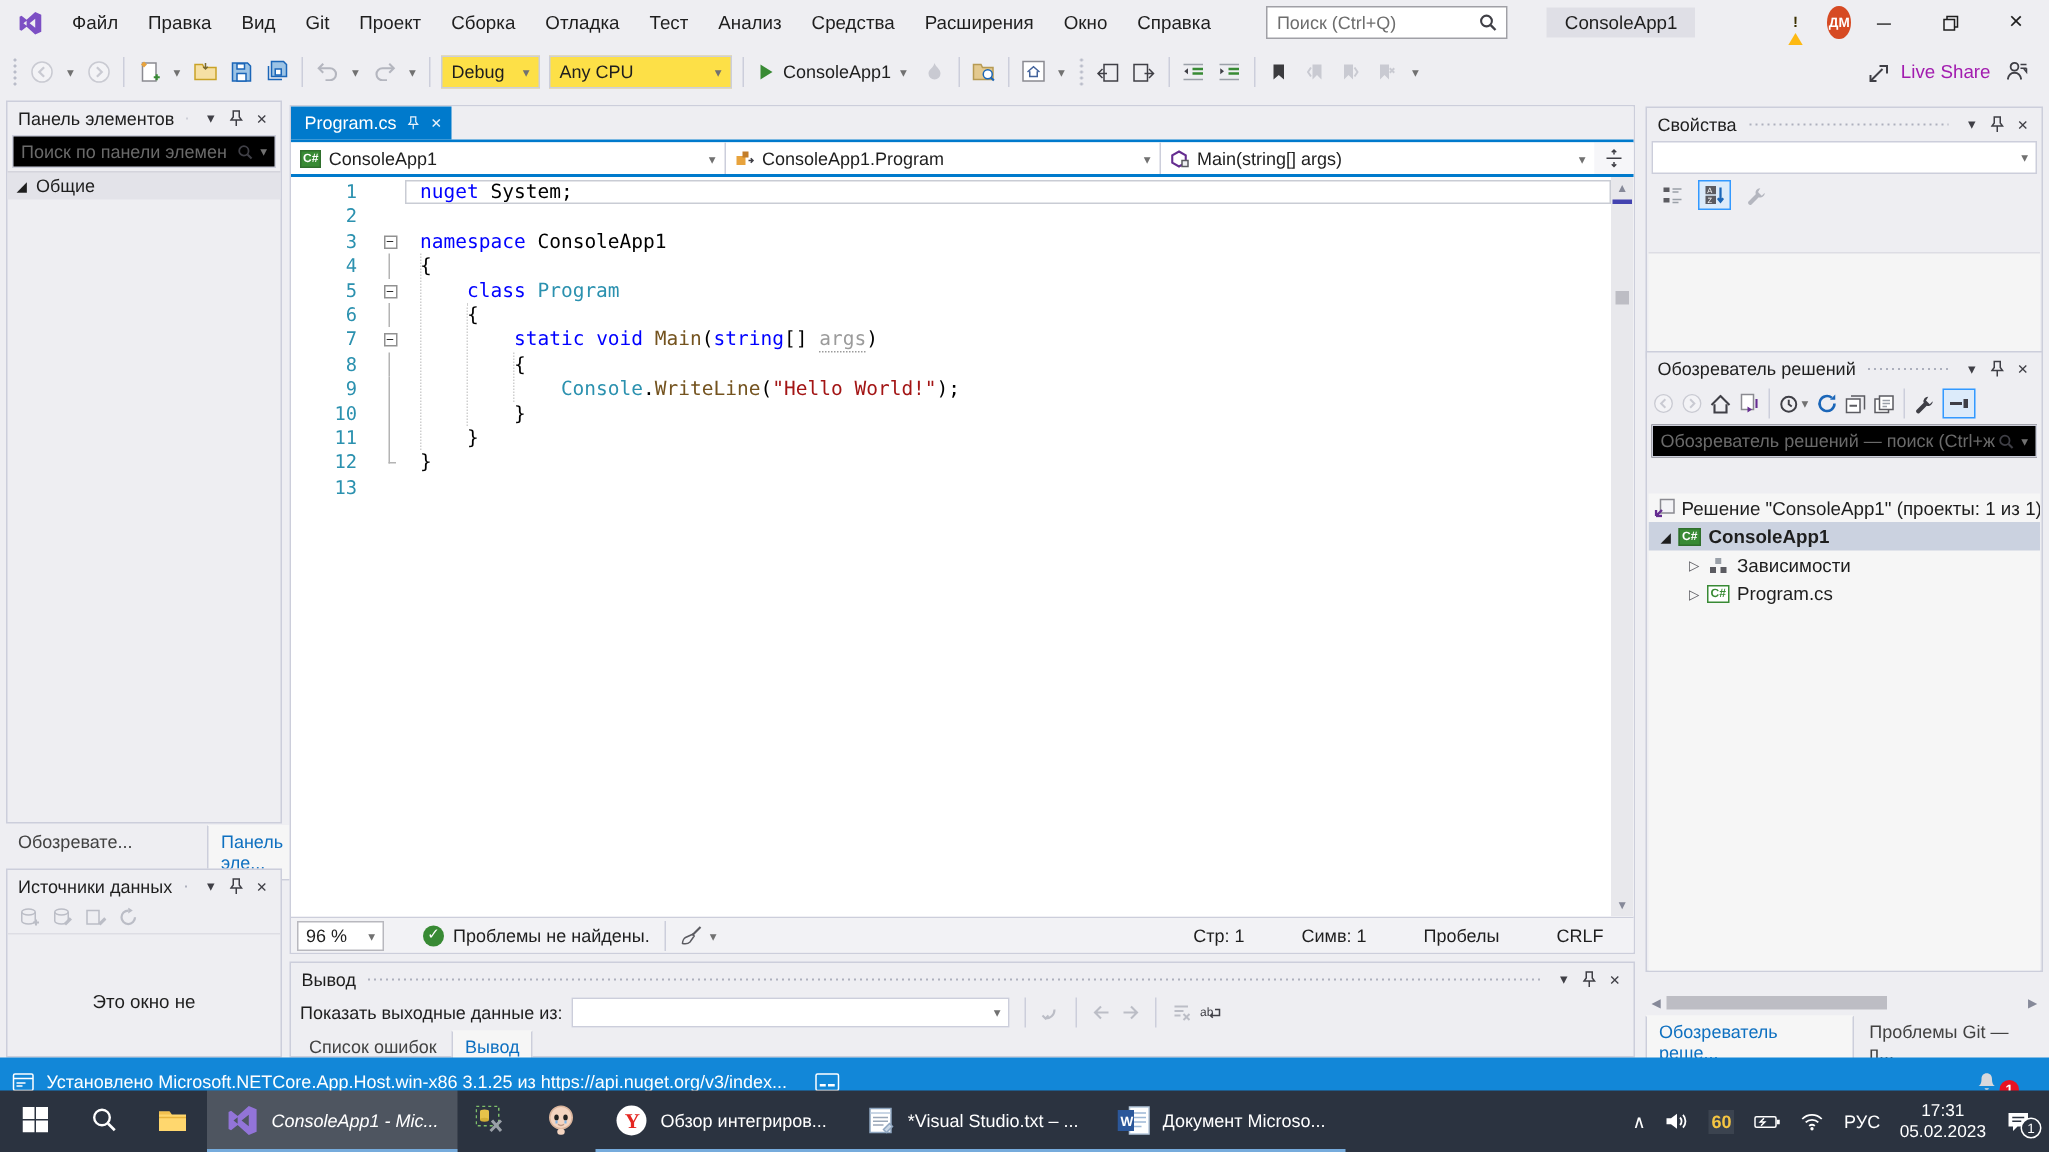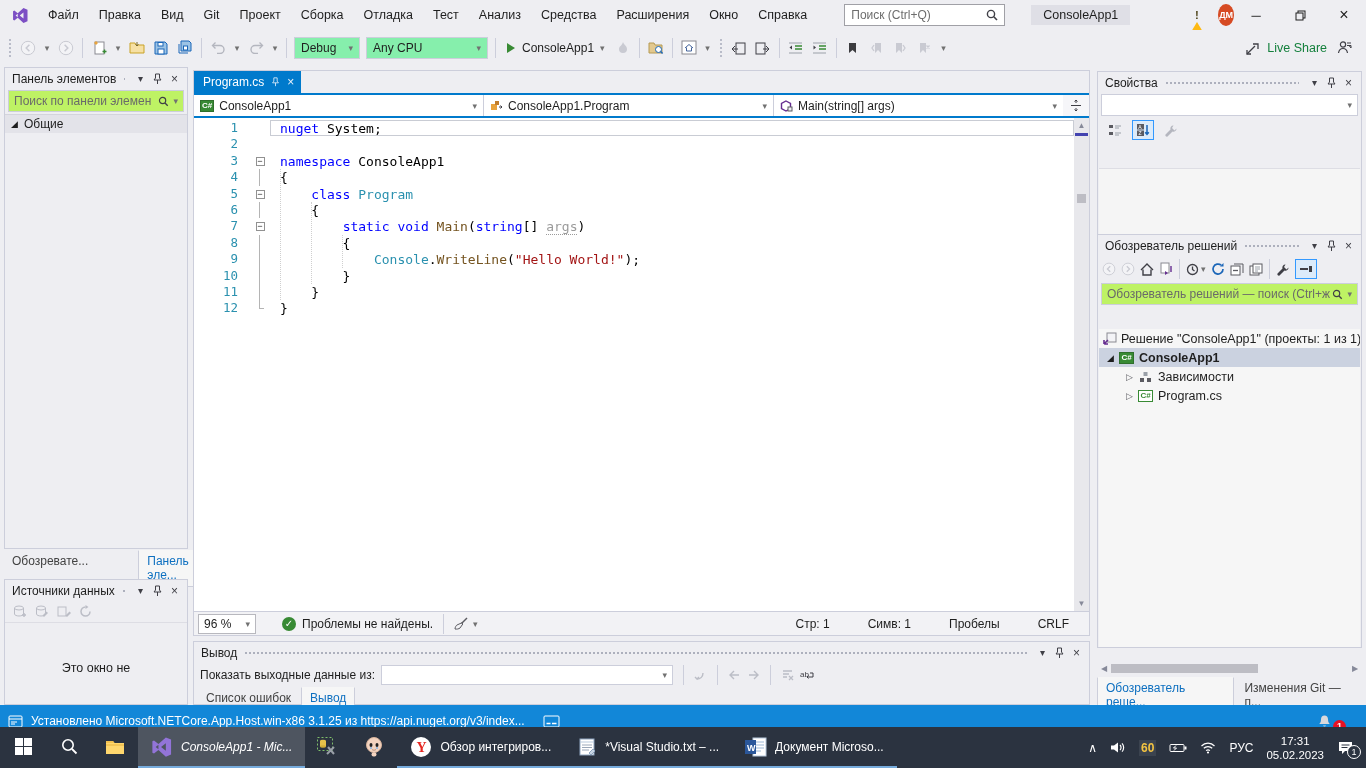"Debug" .combo { background: #86efac -> #fde047 }
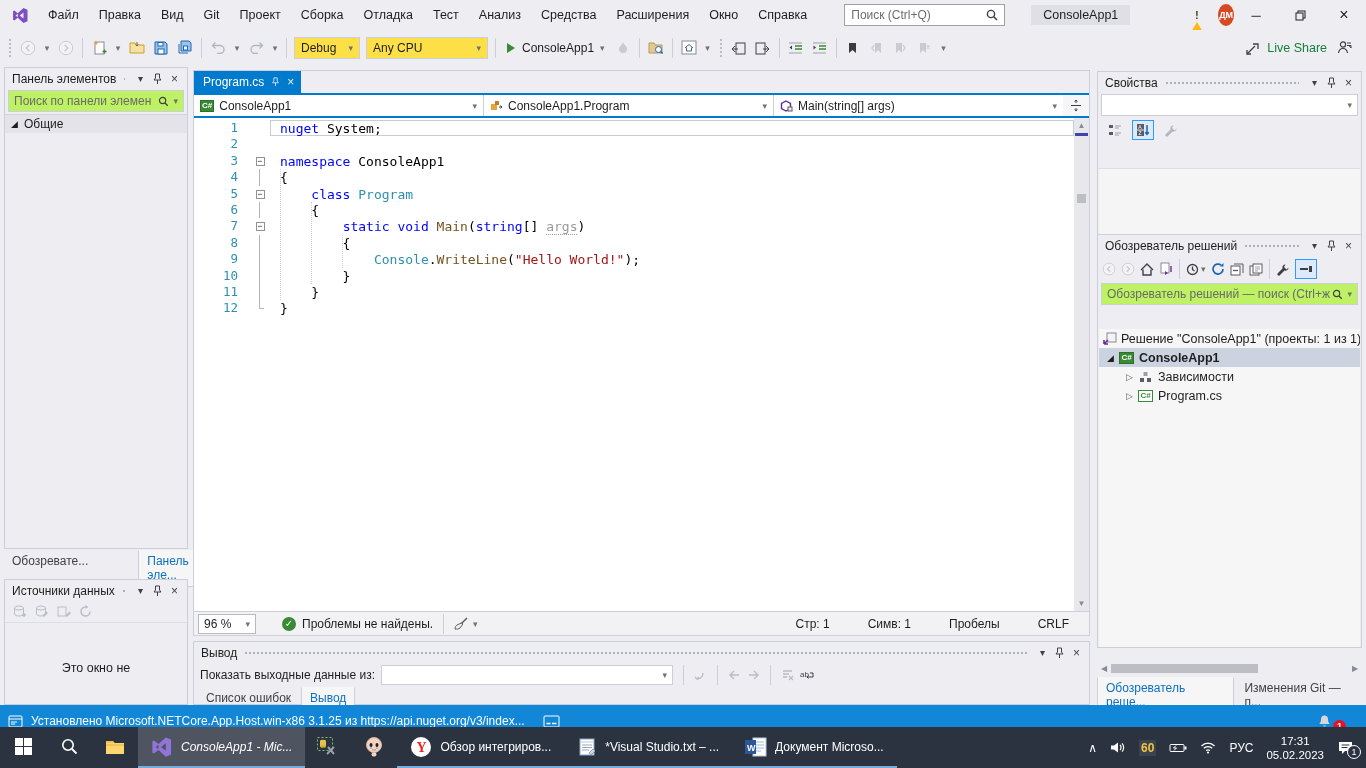"Live Share" .liveshare { color: #15803d -> #a21caf }
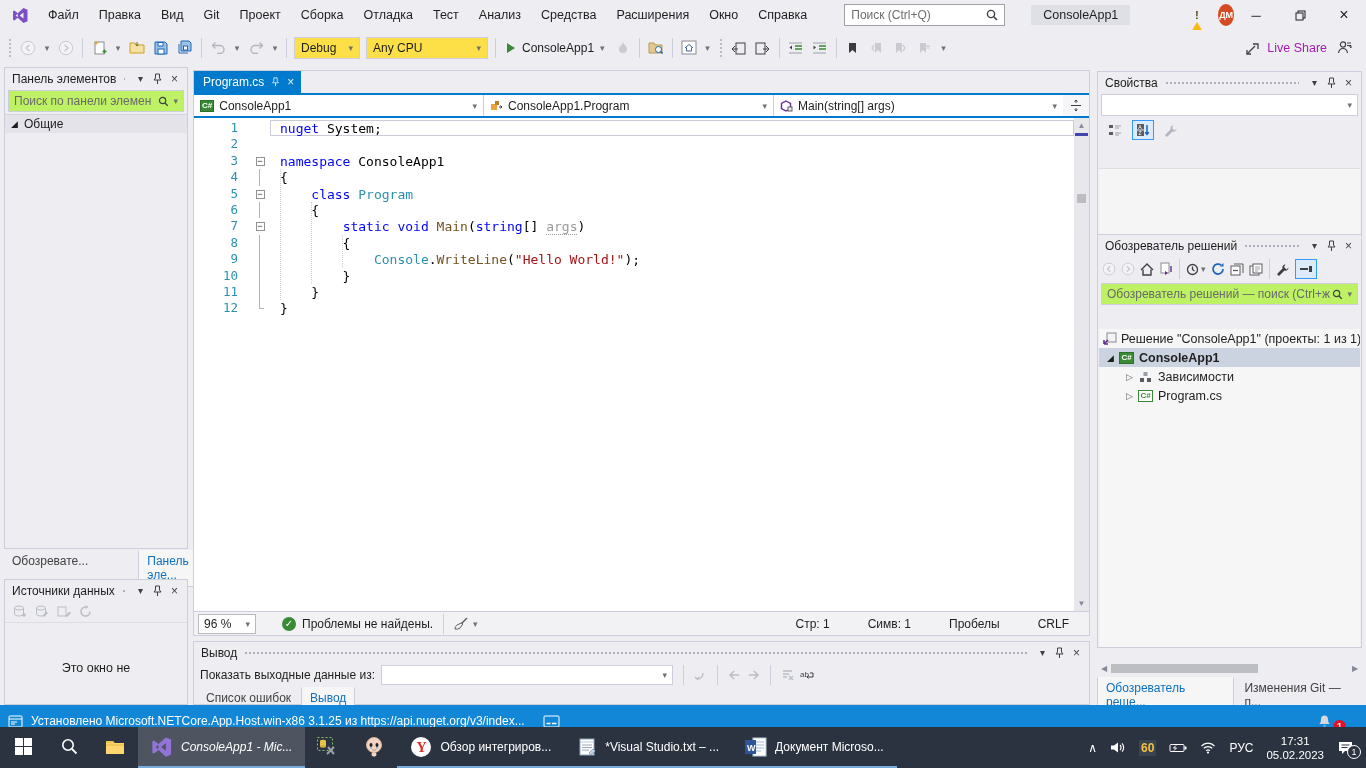"Поиск по панели элемен" .searchrow { background: #bef264 -> #000000 }
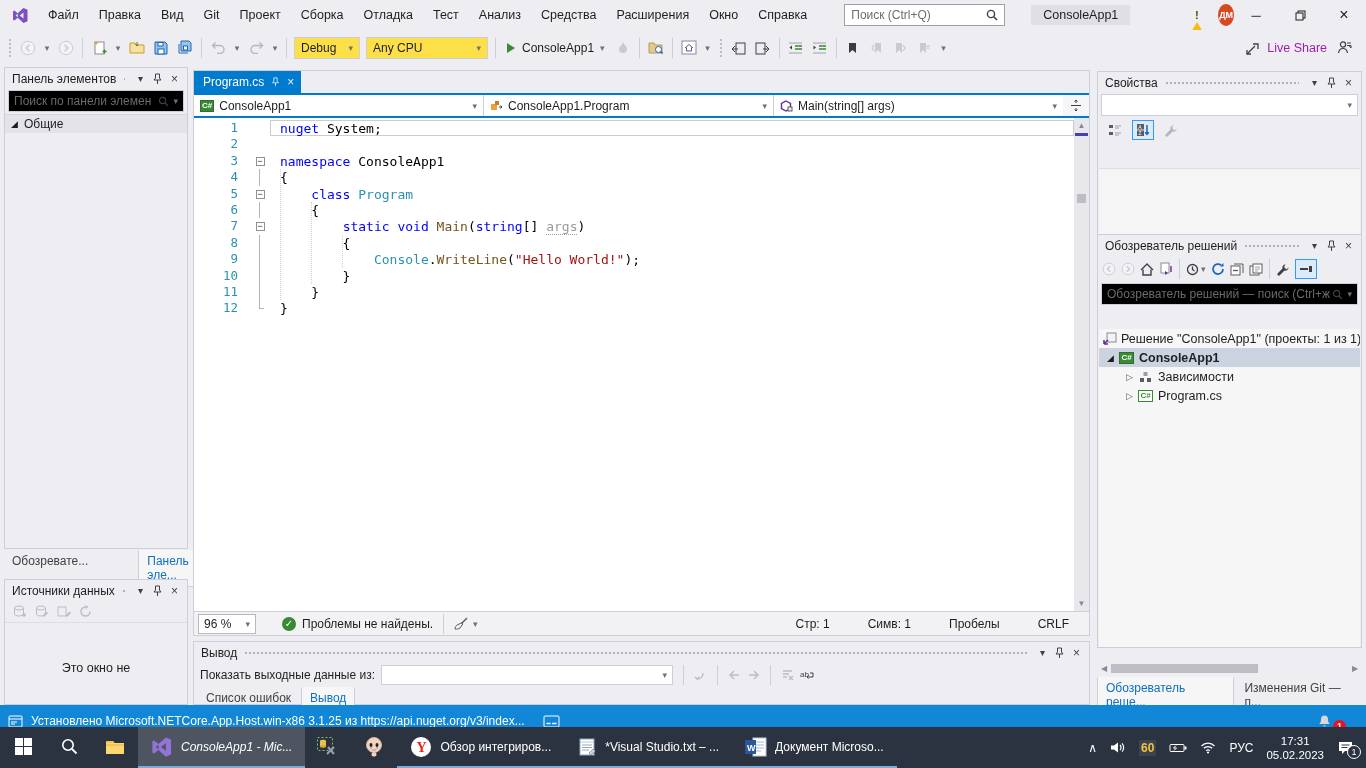"13" div.line { html: none -> <div> <span>13</span> <span></span> <span> <span></span> </span> </div> }
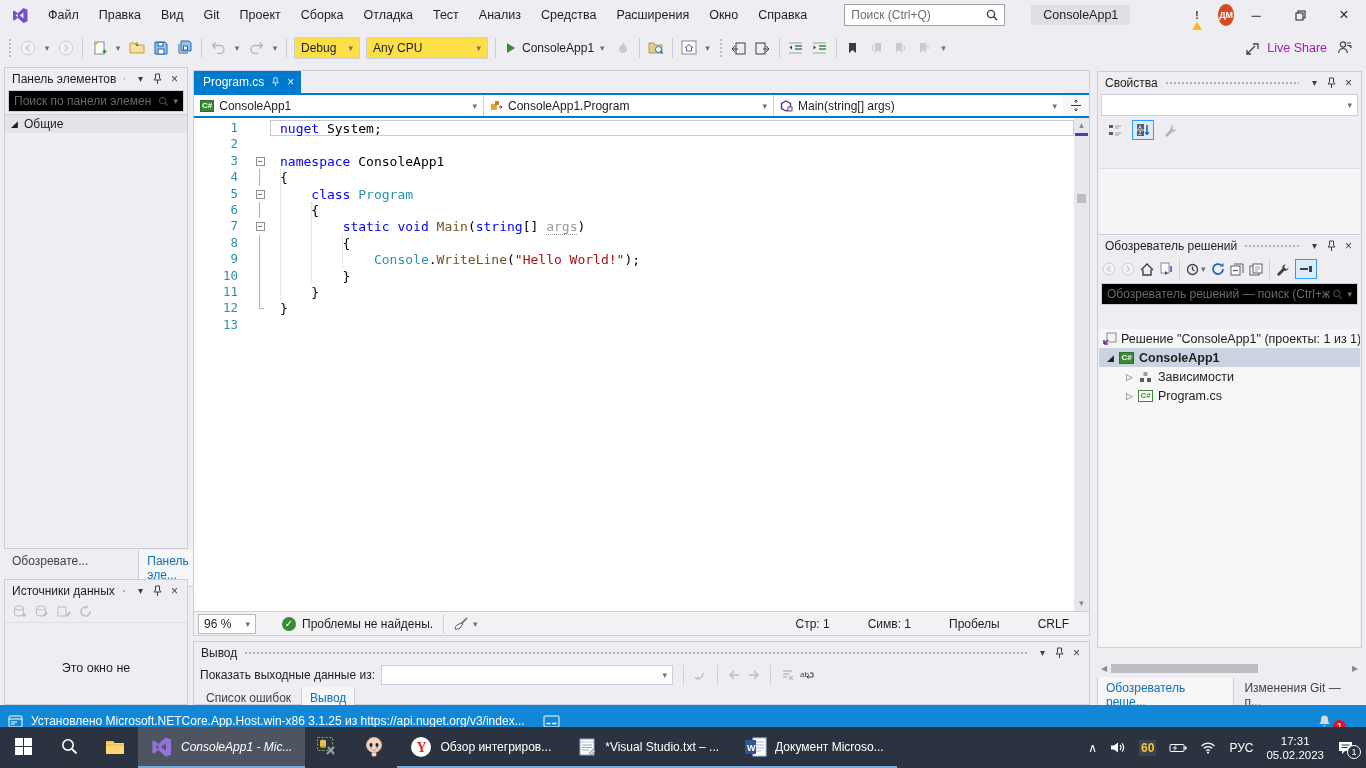"Изменения Git — п..." span.btab { text: Изменения -> Проблемы }
